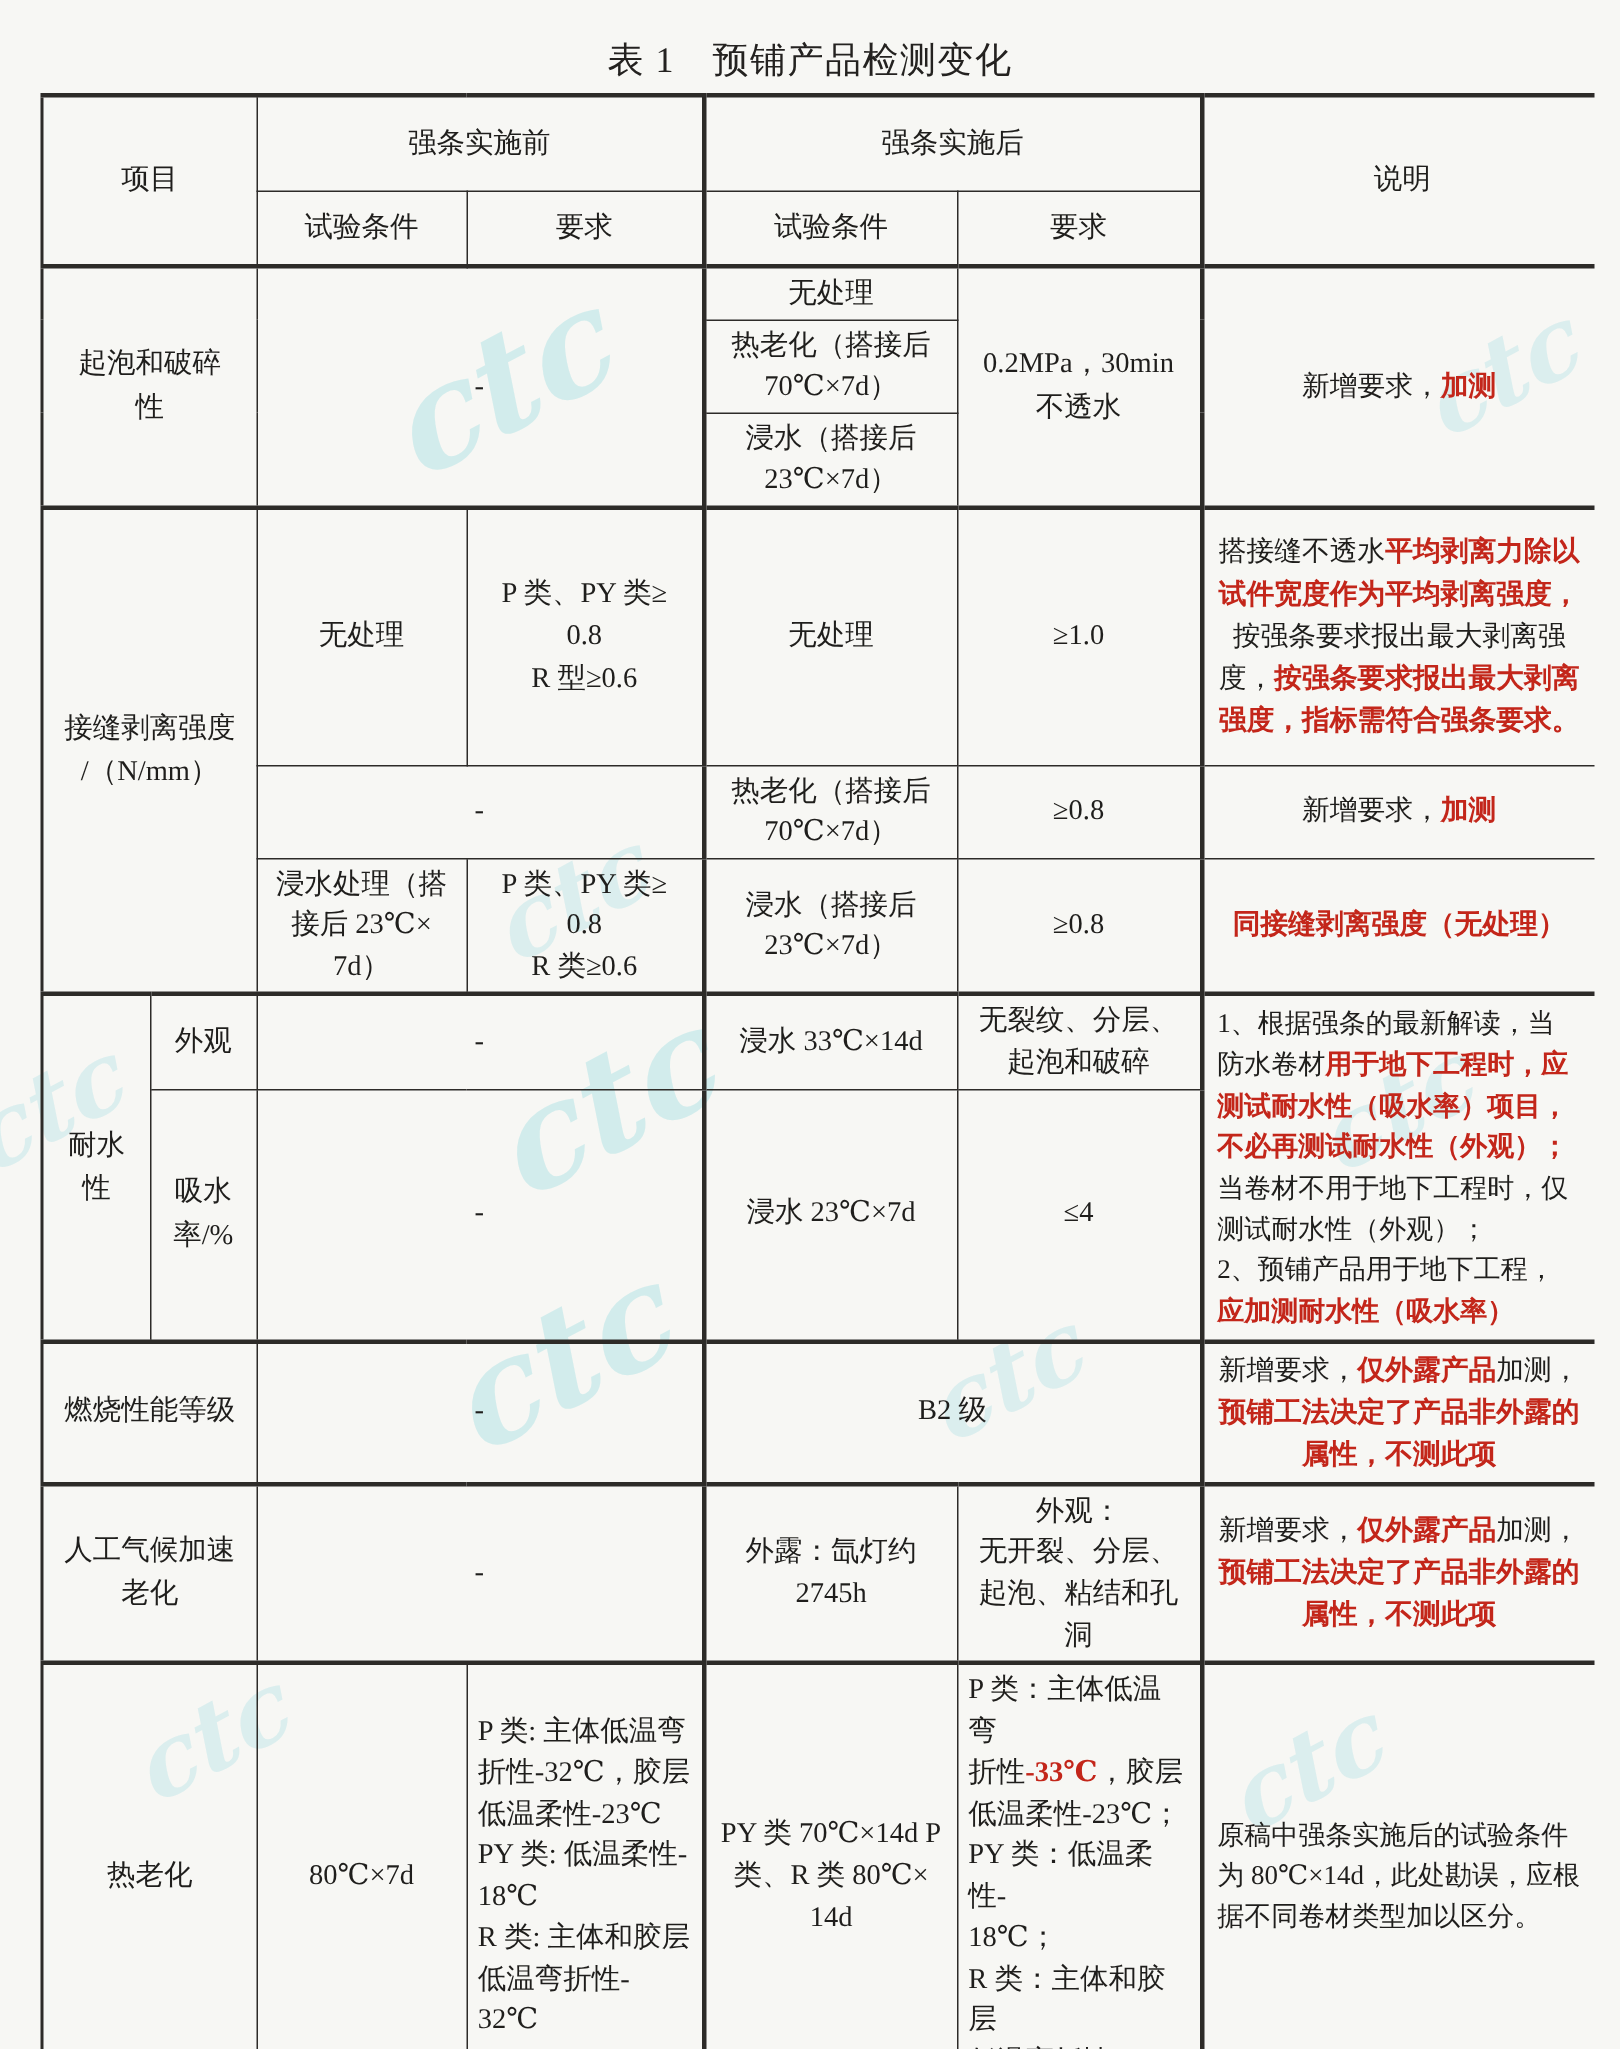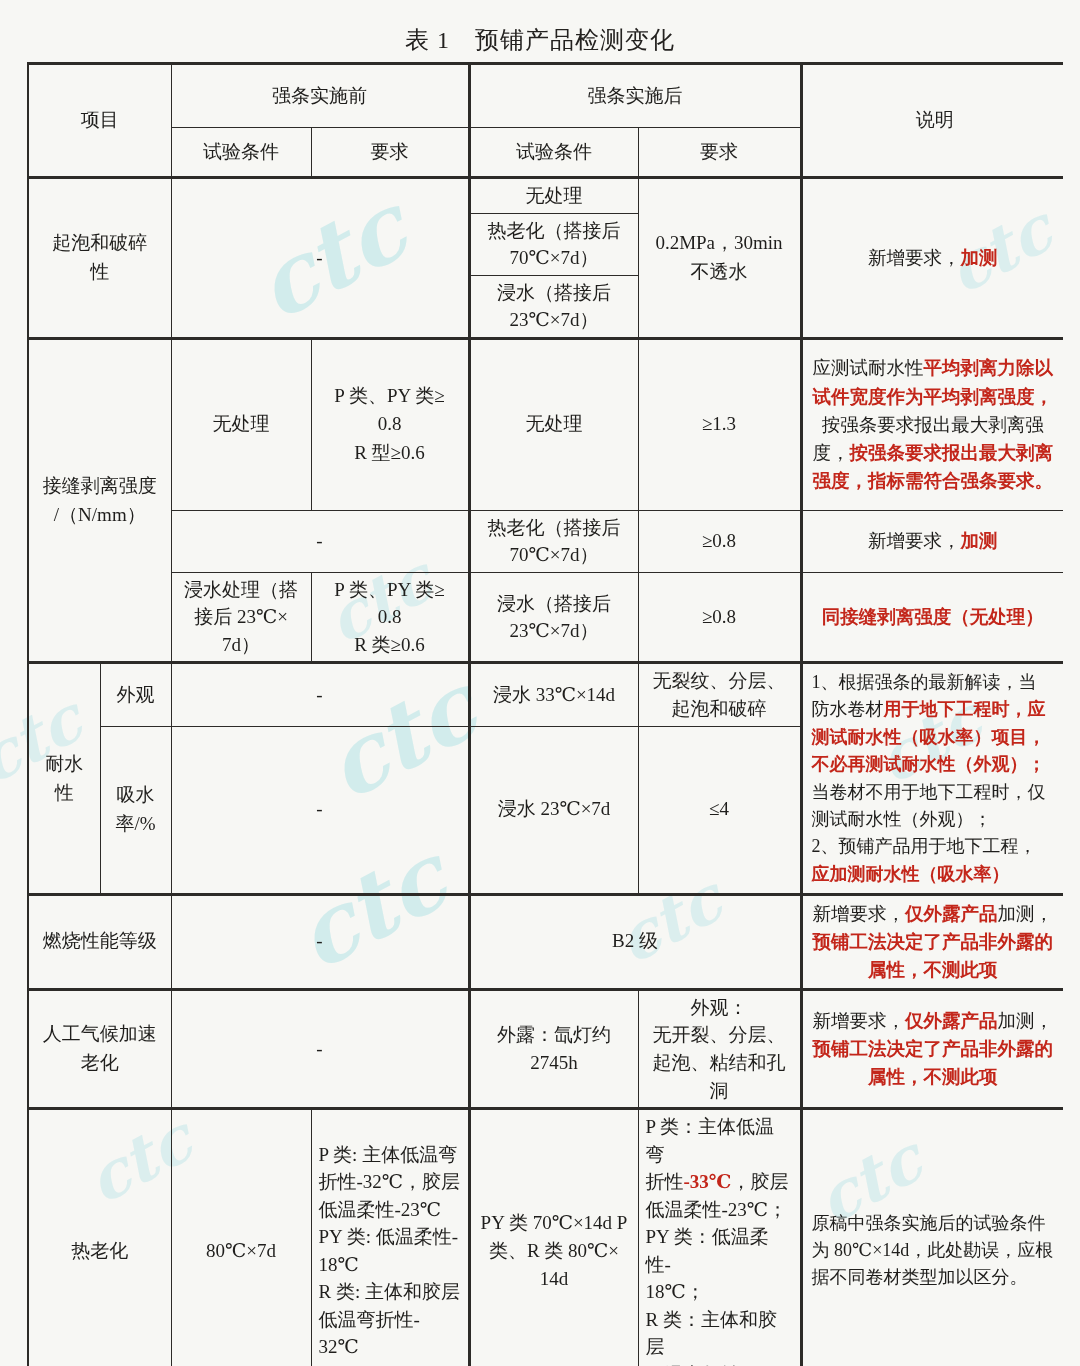"应测试耐水性" span { text: 应测试耐水性 -> 搭接缝不透水 }
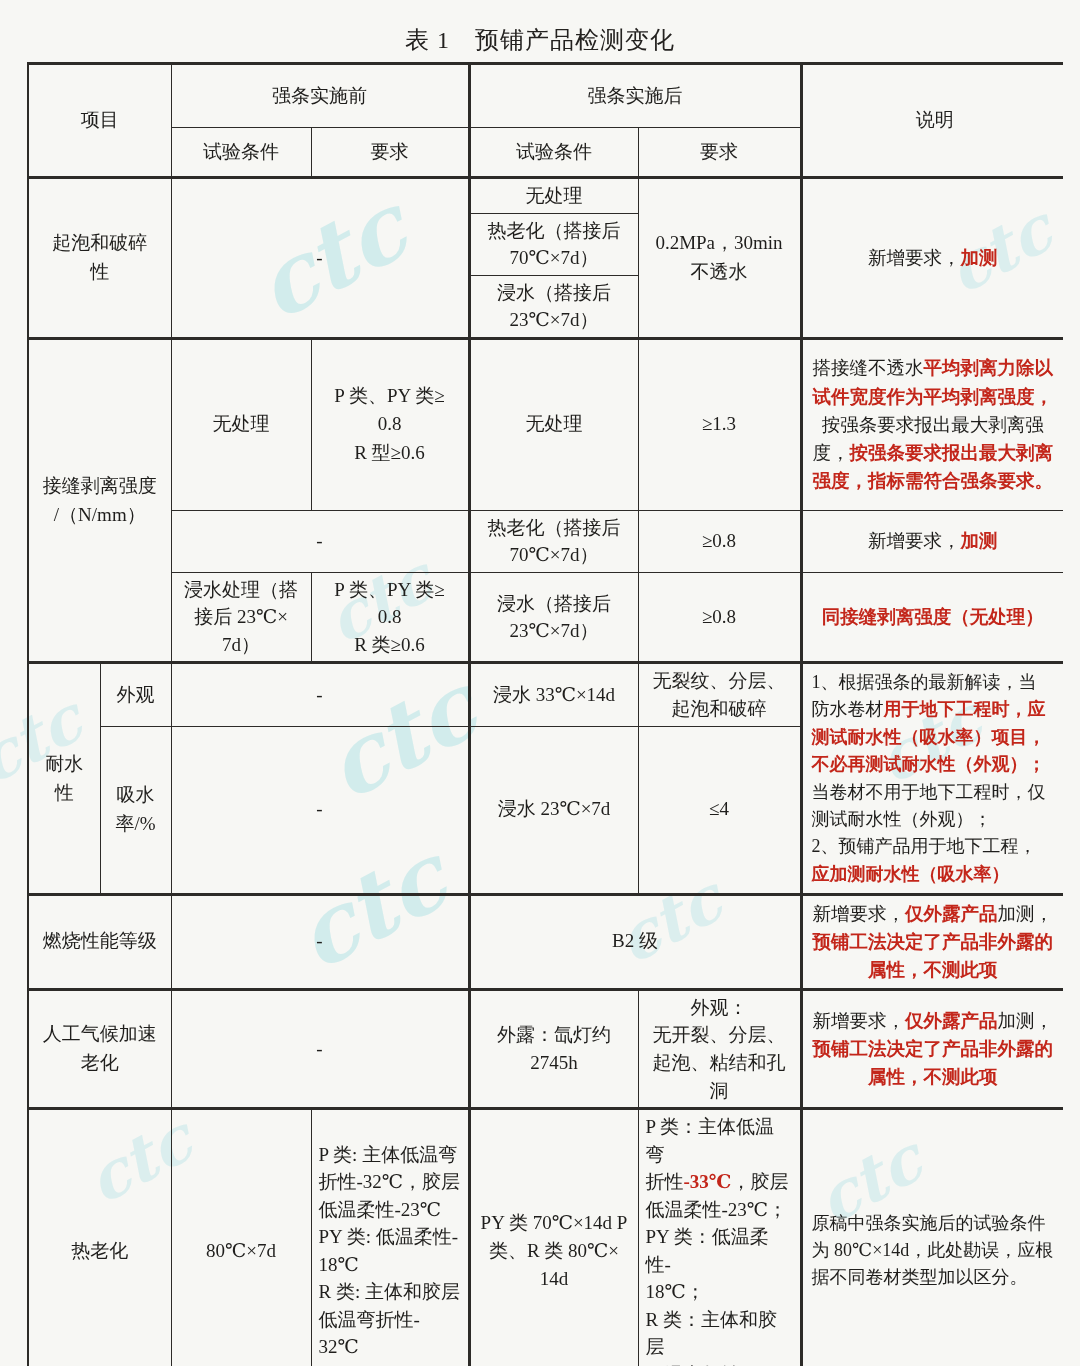"≥1.3" td.sep-r { text: 1.3 -> 1.0 }
